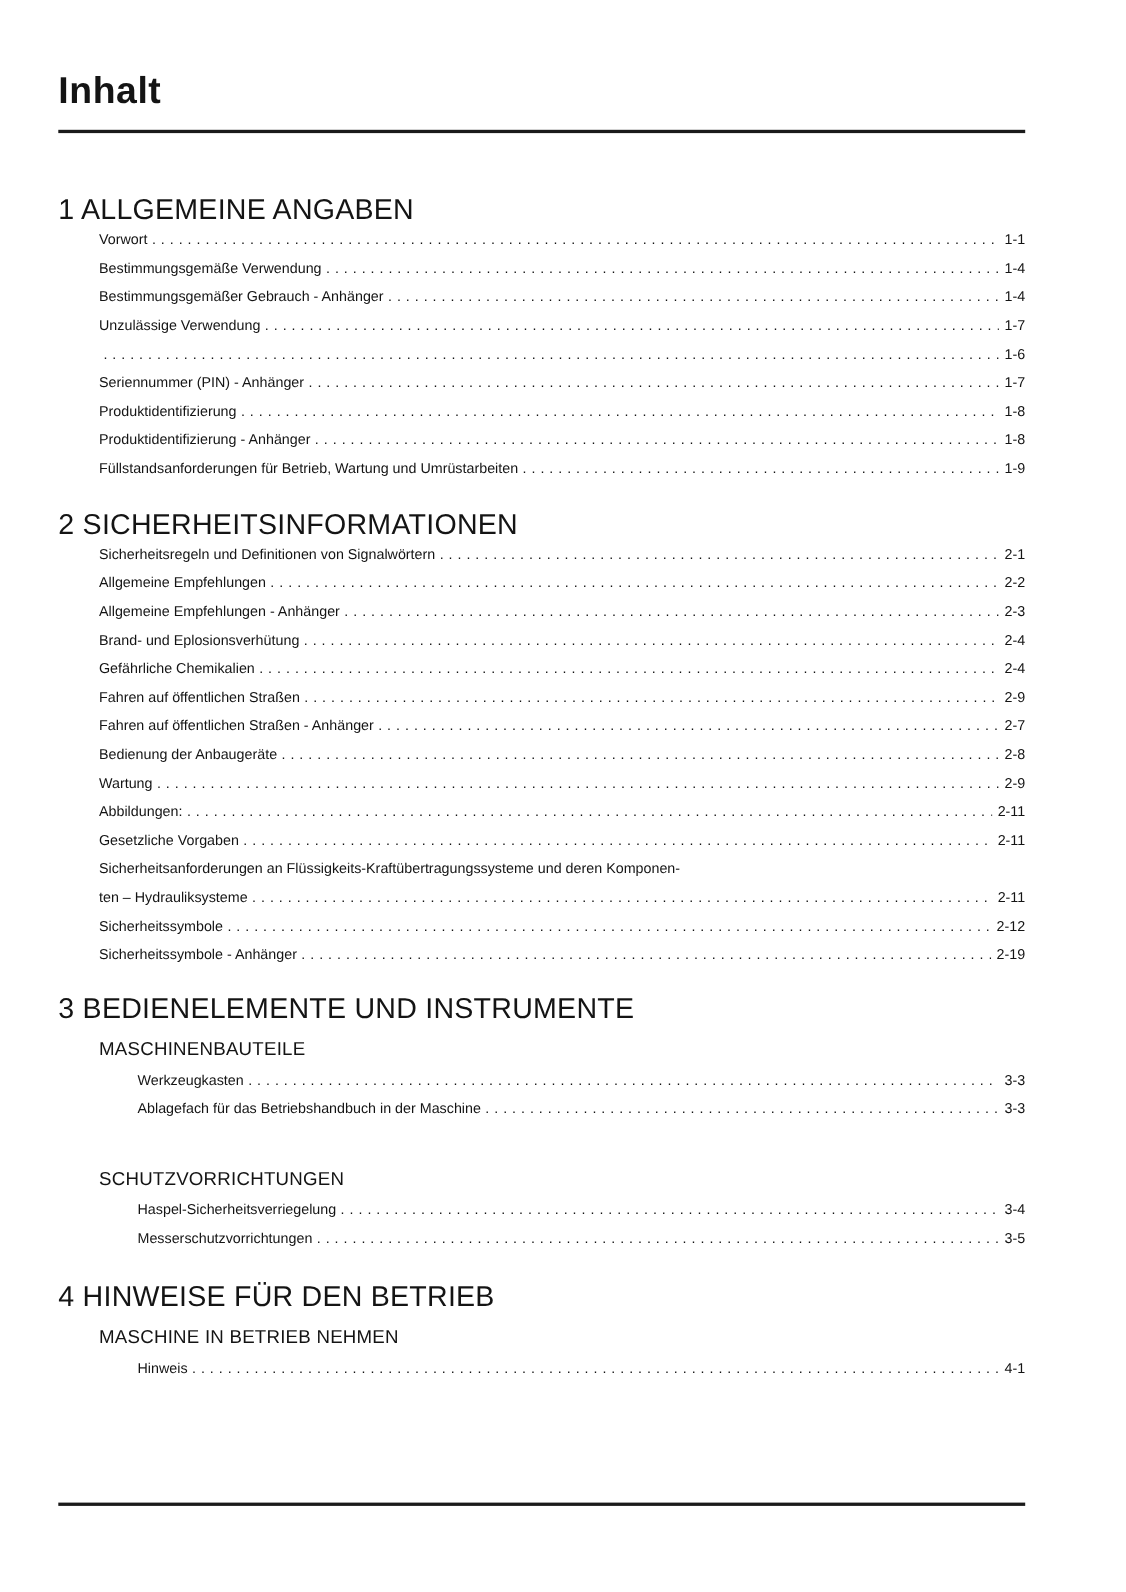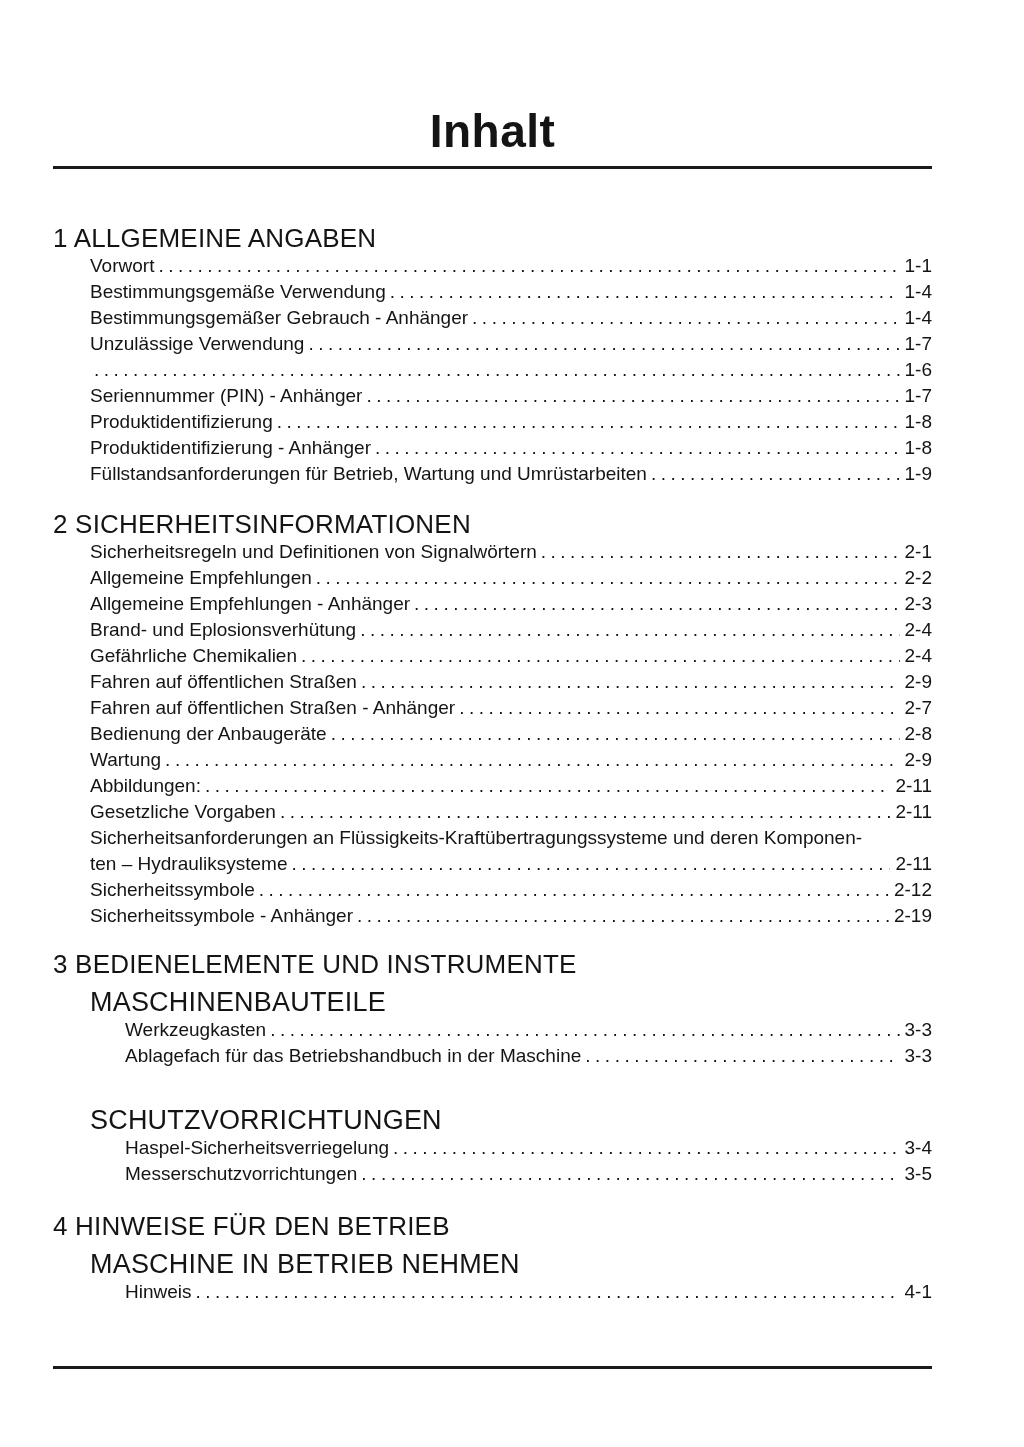"Inhalt" .doc-title { font-size: 46px -> 34px; padding-top: 112px -> 64px; text-align: center -> none }
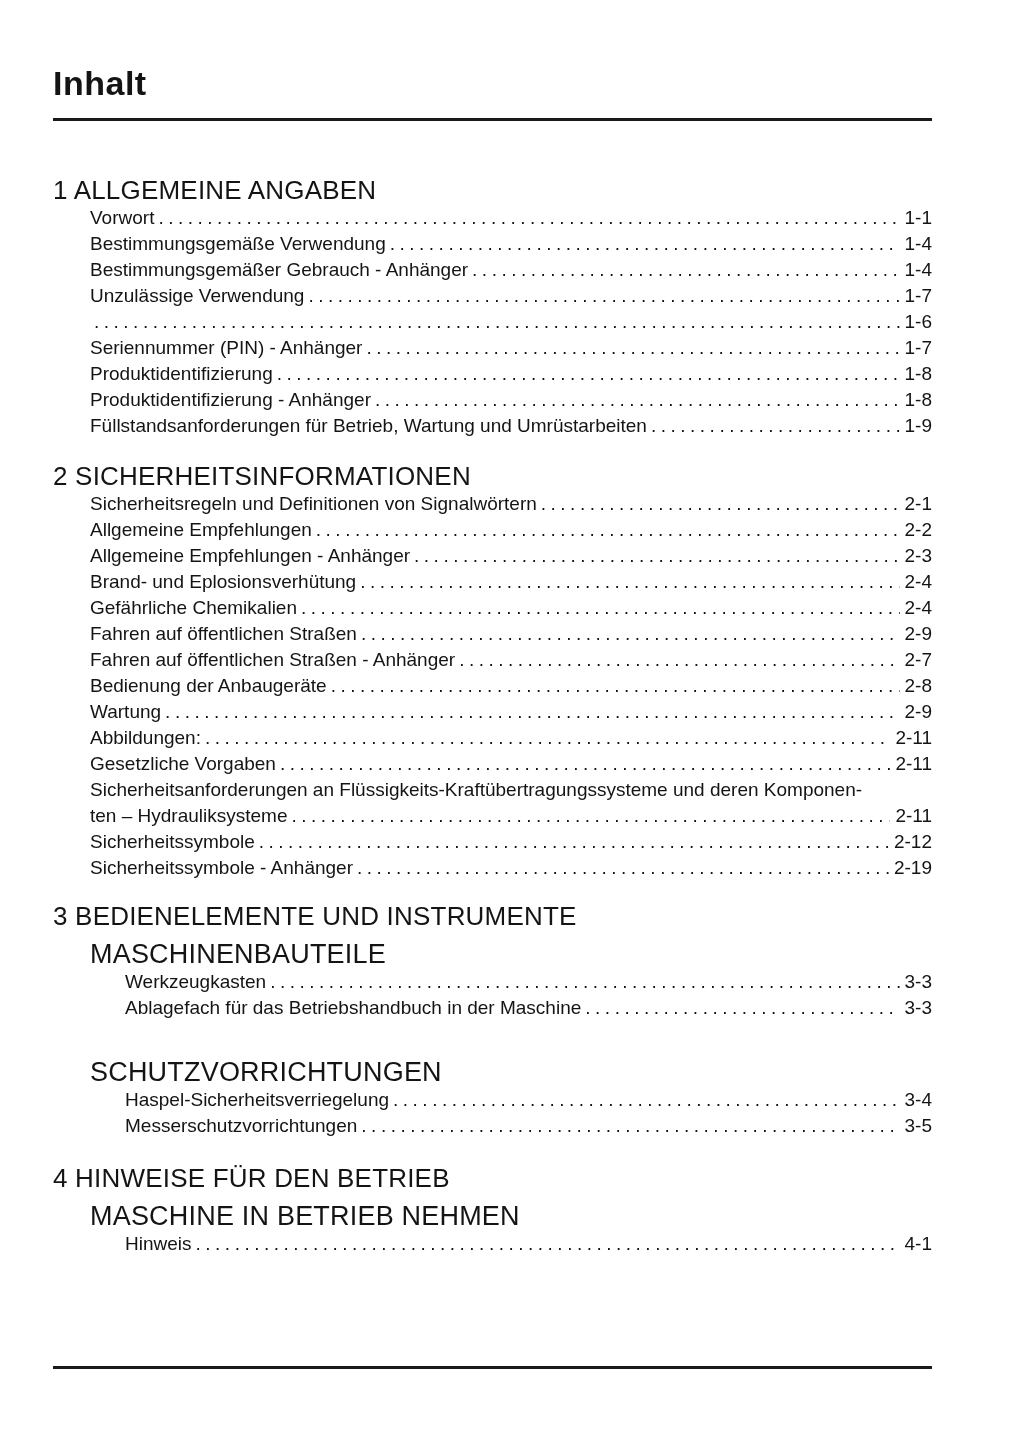"Vorwort" .entries { font-size: 19px -> 13px }
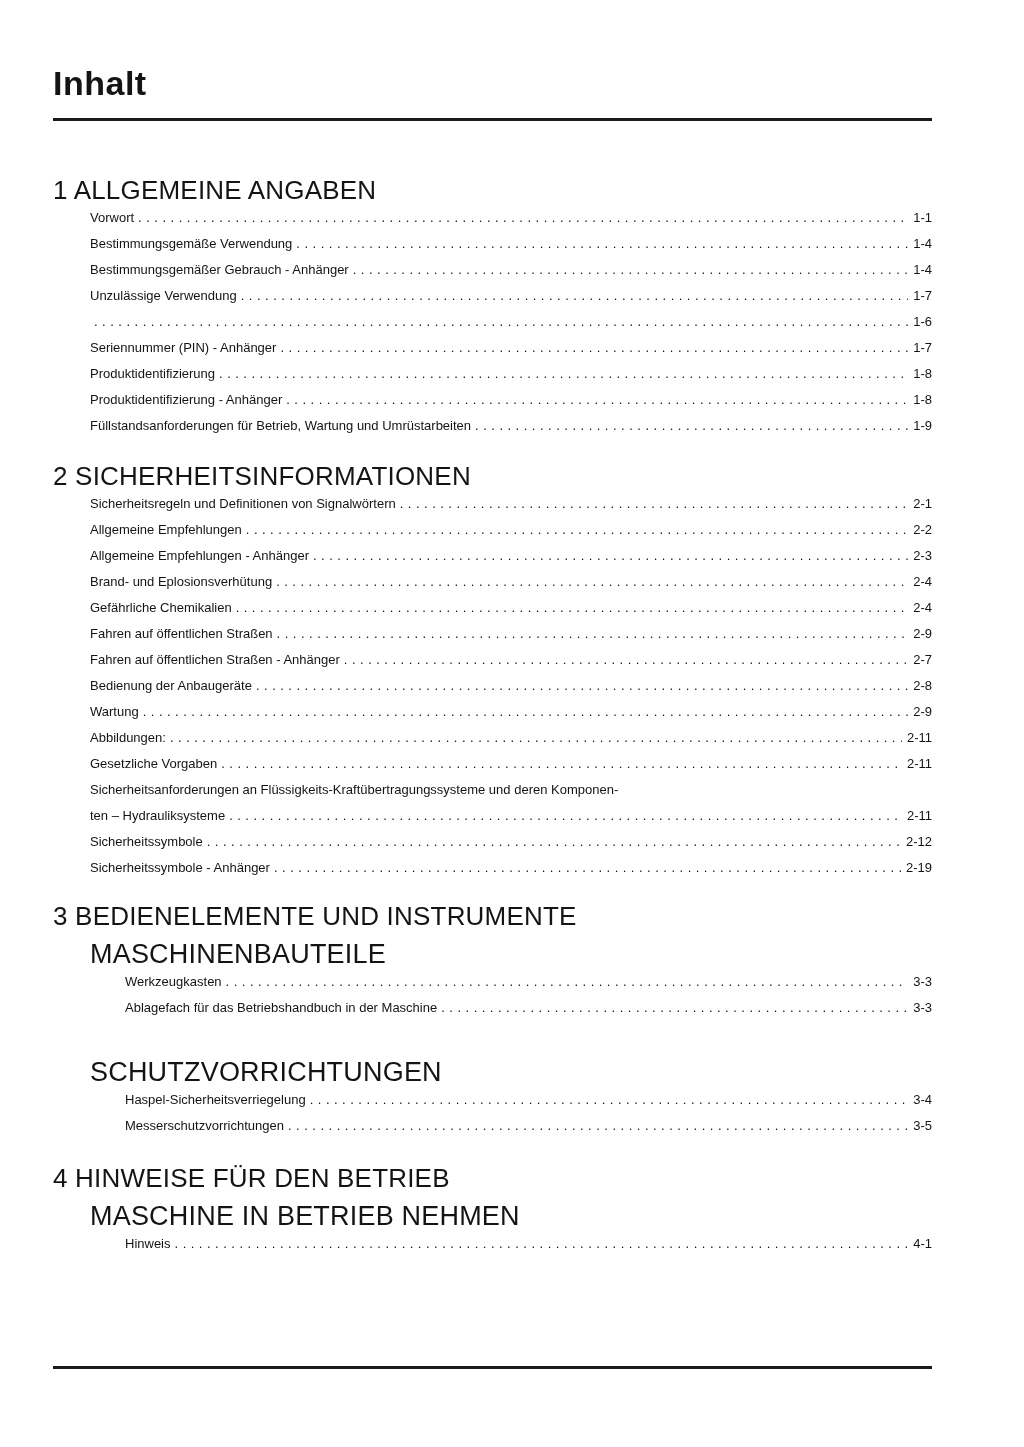"MASCHINENBAUTEILE" .sub-heading { font-size: 27px -> 17px }
